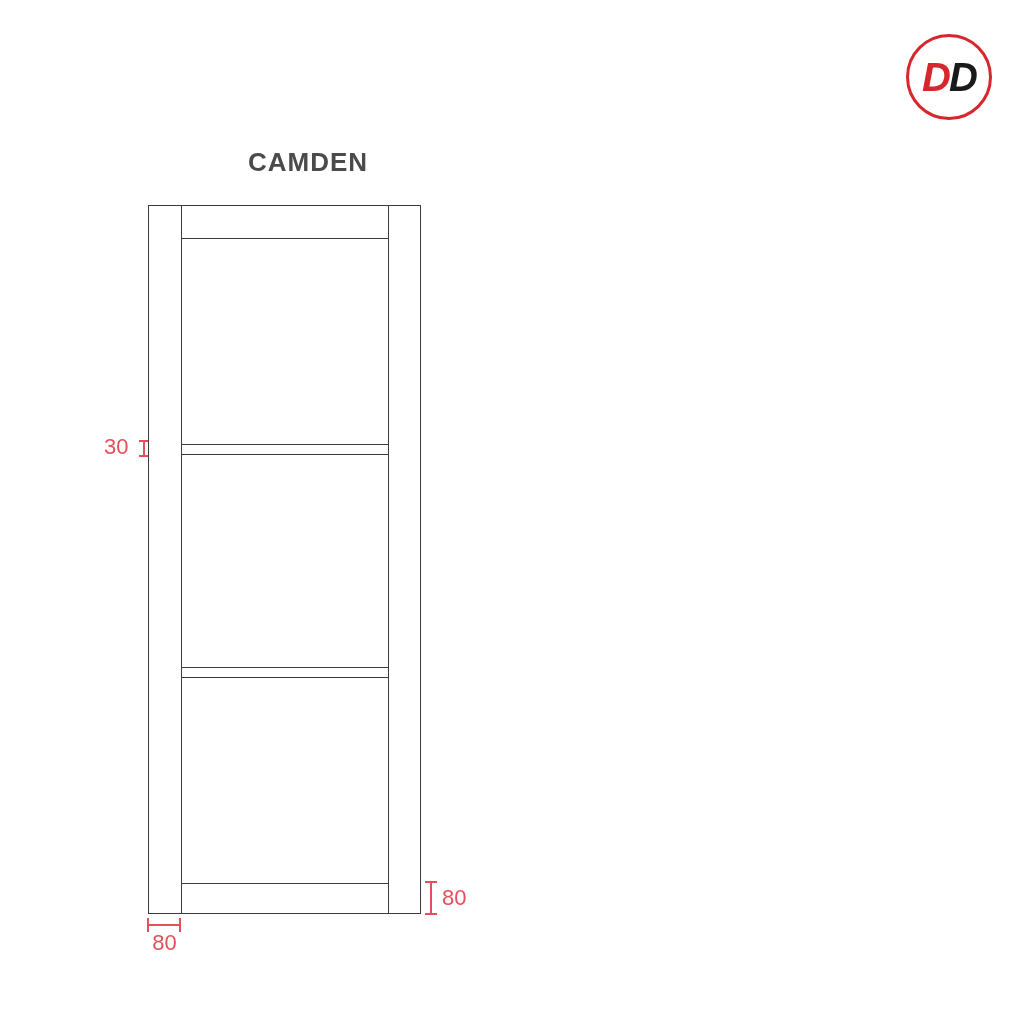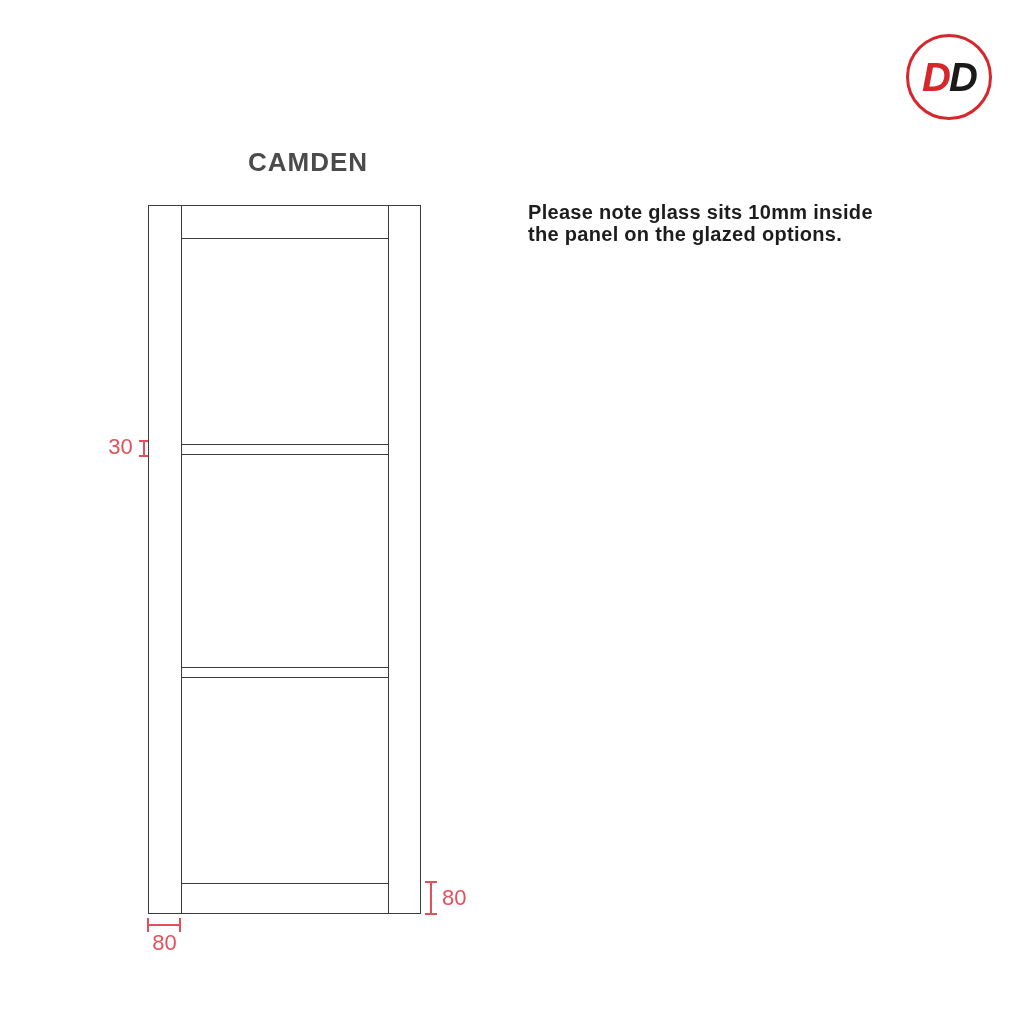"Please note glass sits 10mm" p { html: <p>Please note glass sits 10mm inside the panel on the glazed options.</p> -> none }
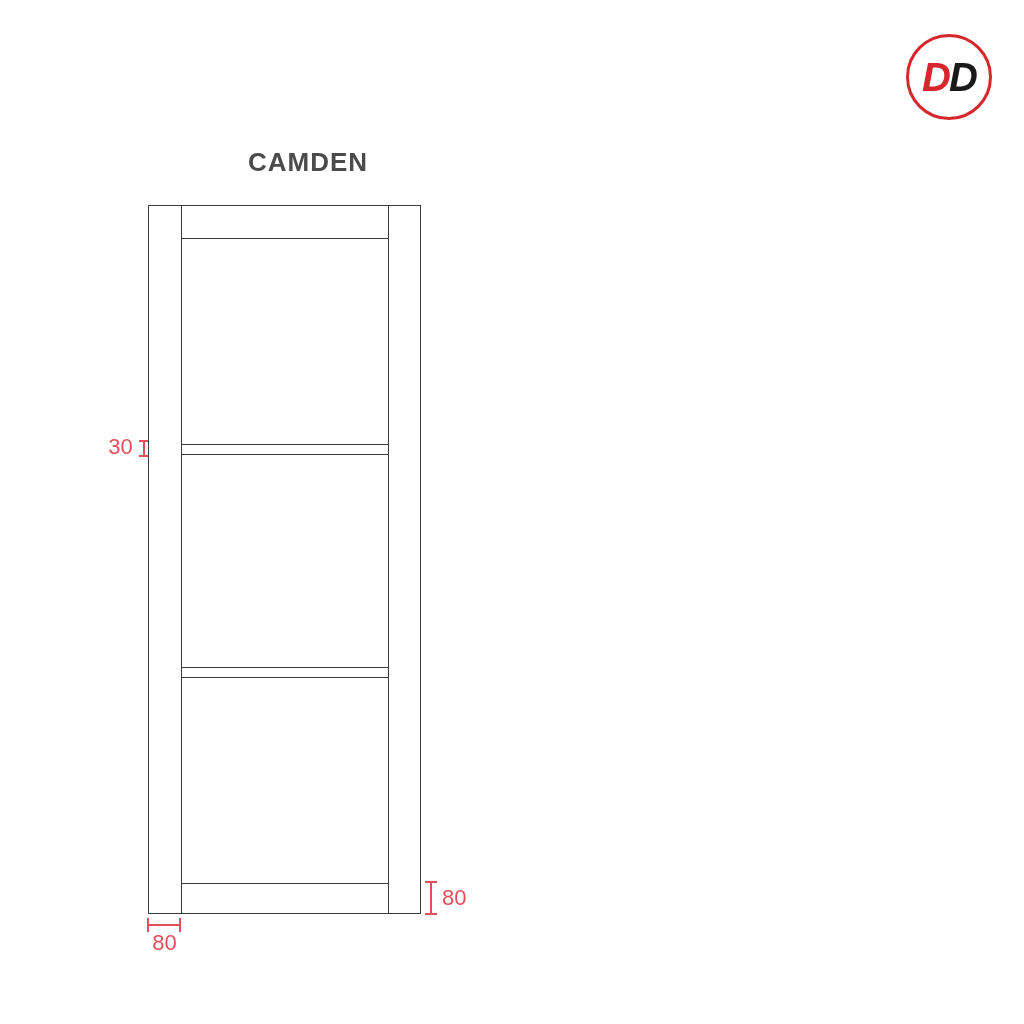"30" .lbl-mid-rail { text-align: center -> left }
